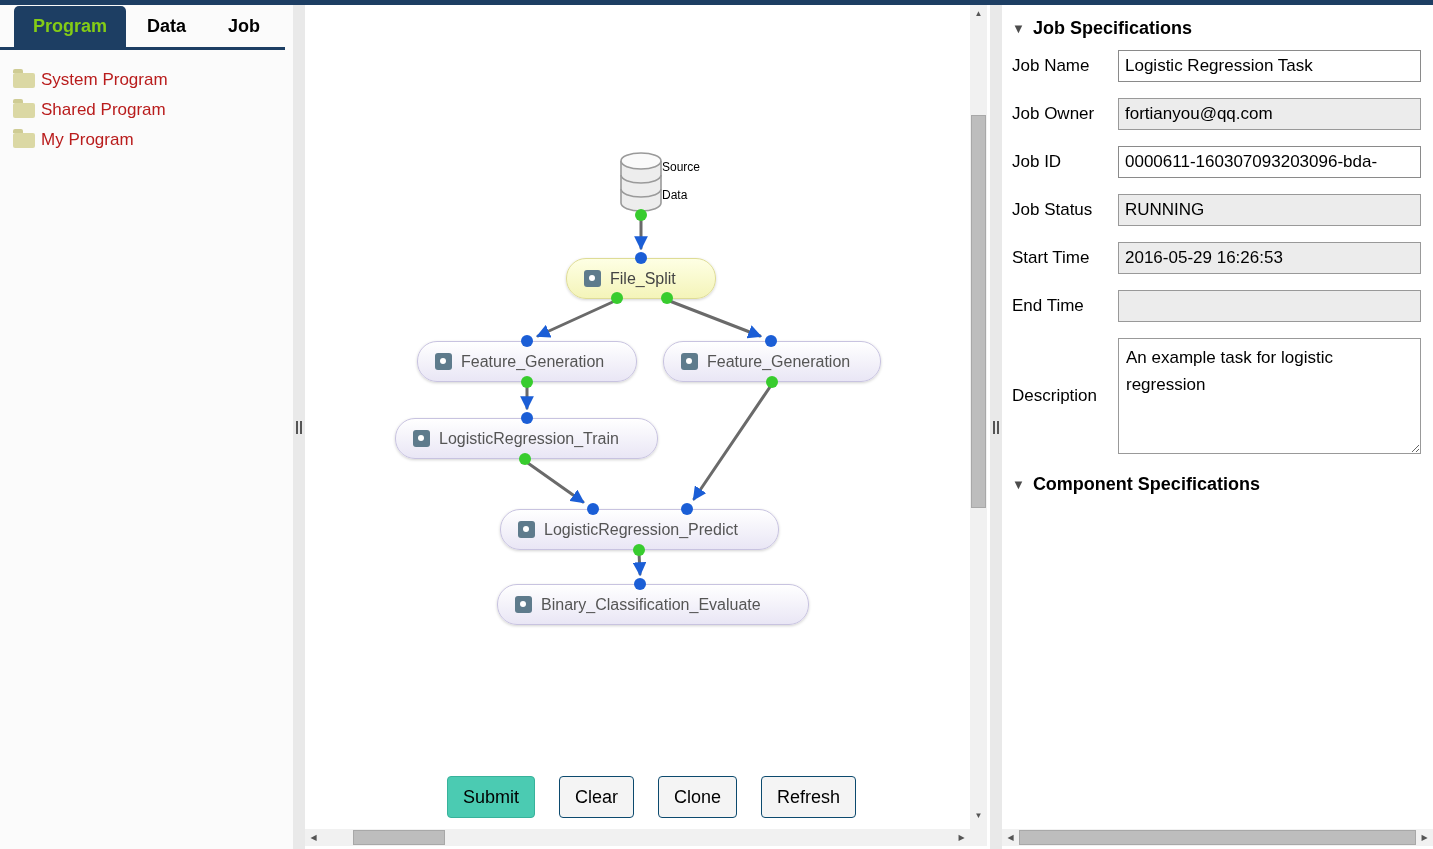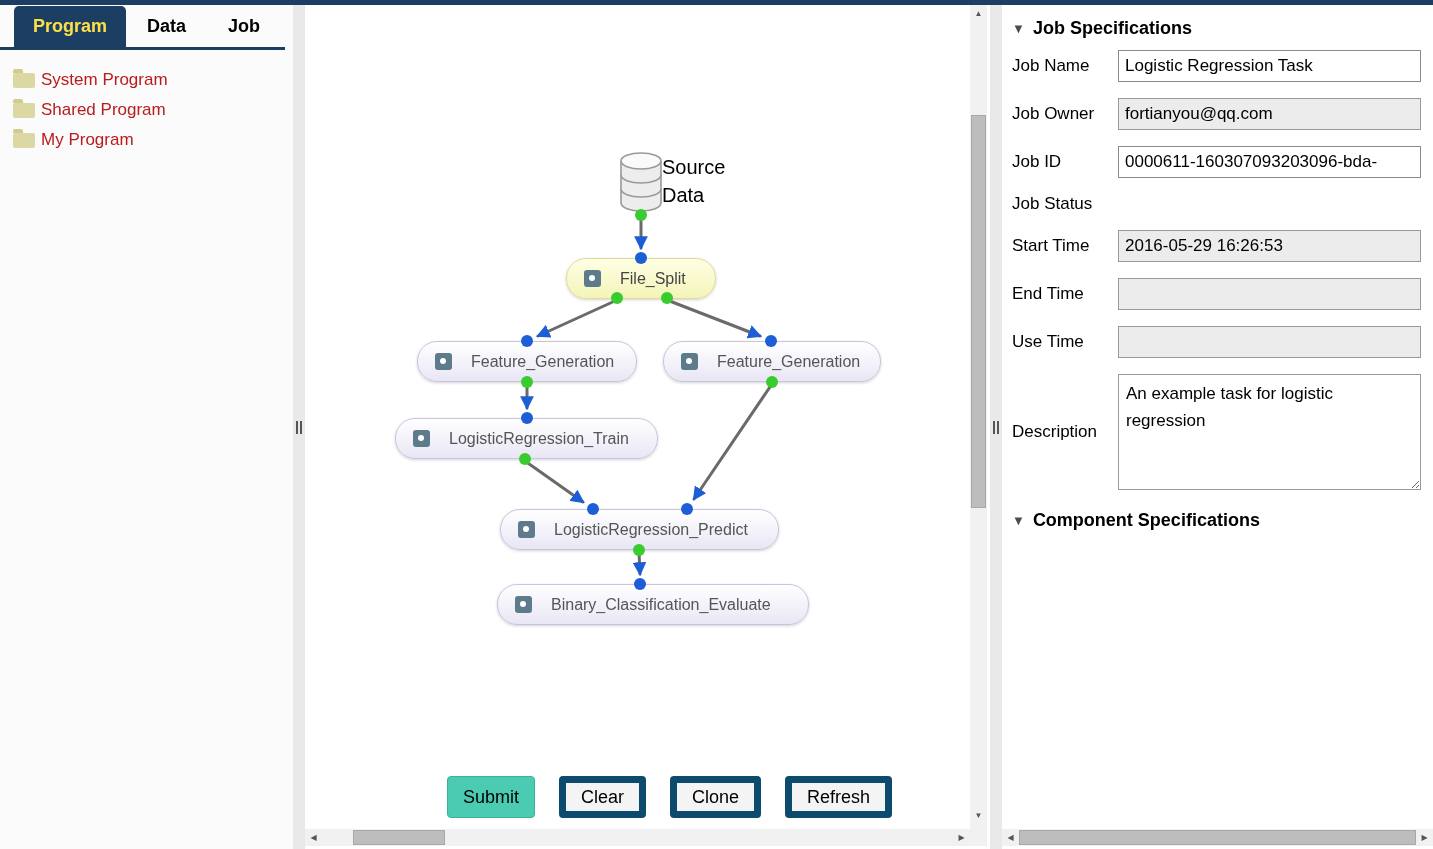"Program" .tab.active { color: #fde047 -> #84cc16 }
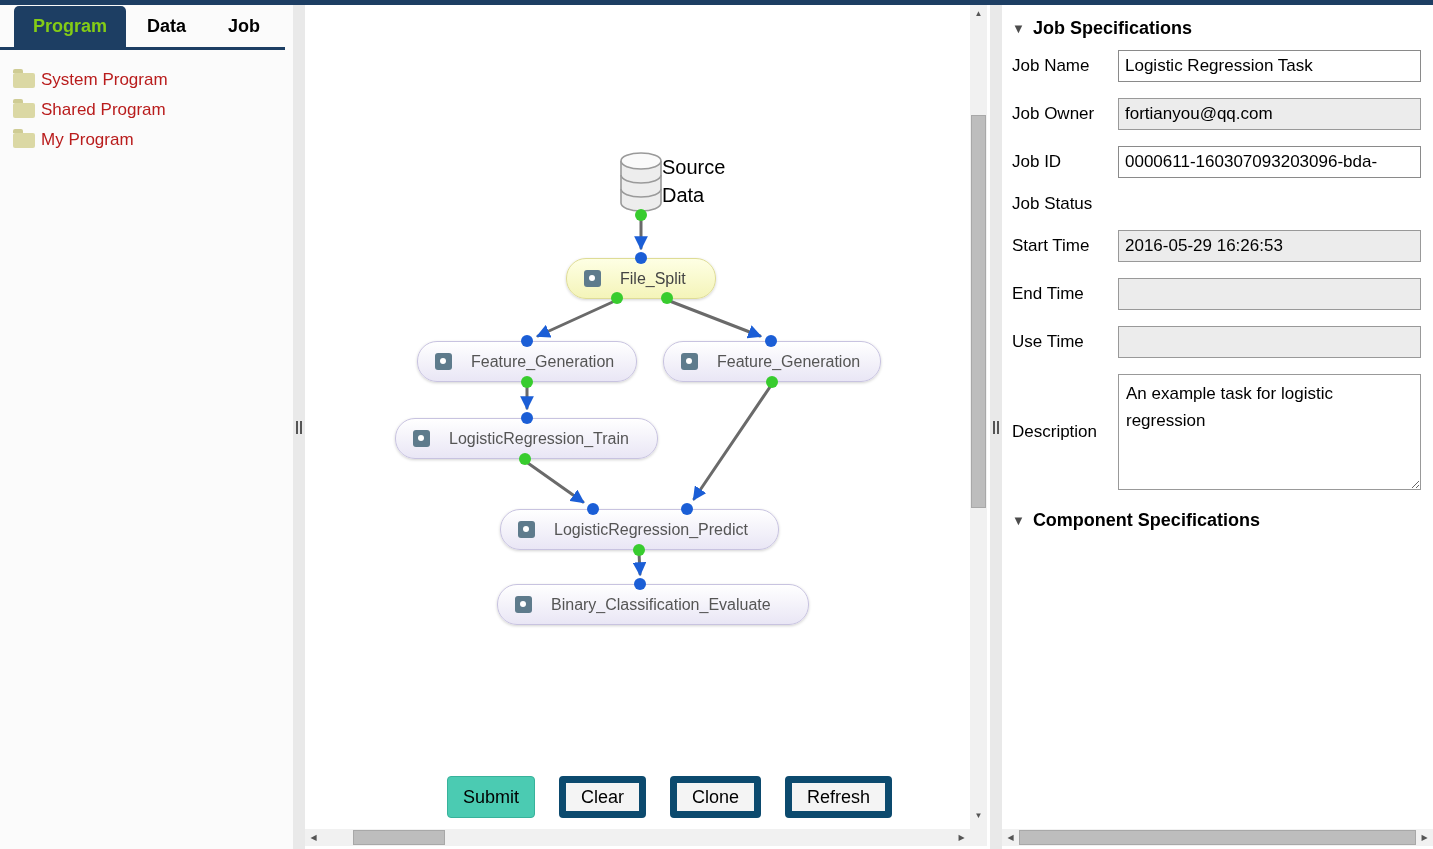"Source" .src-label { font-size: 20px -> 12px }
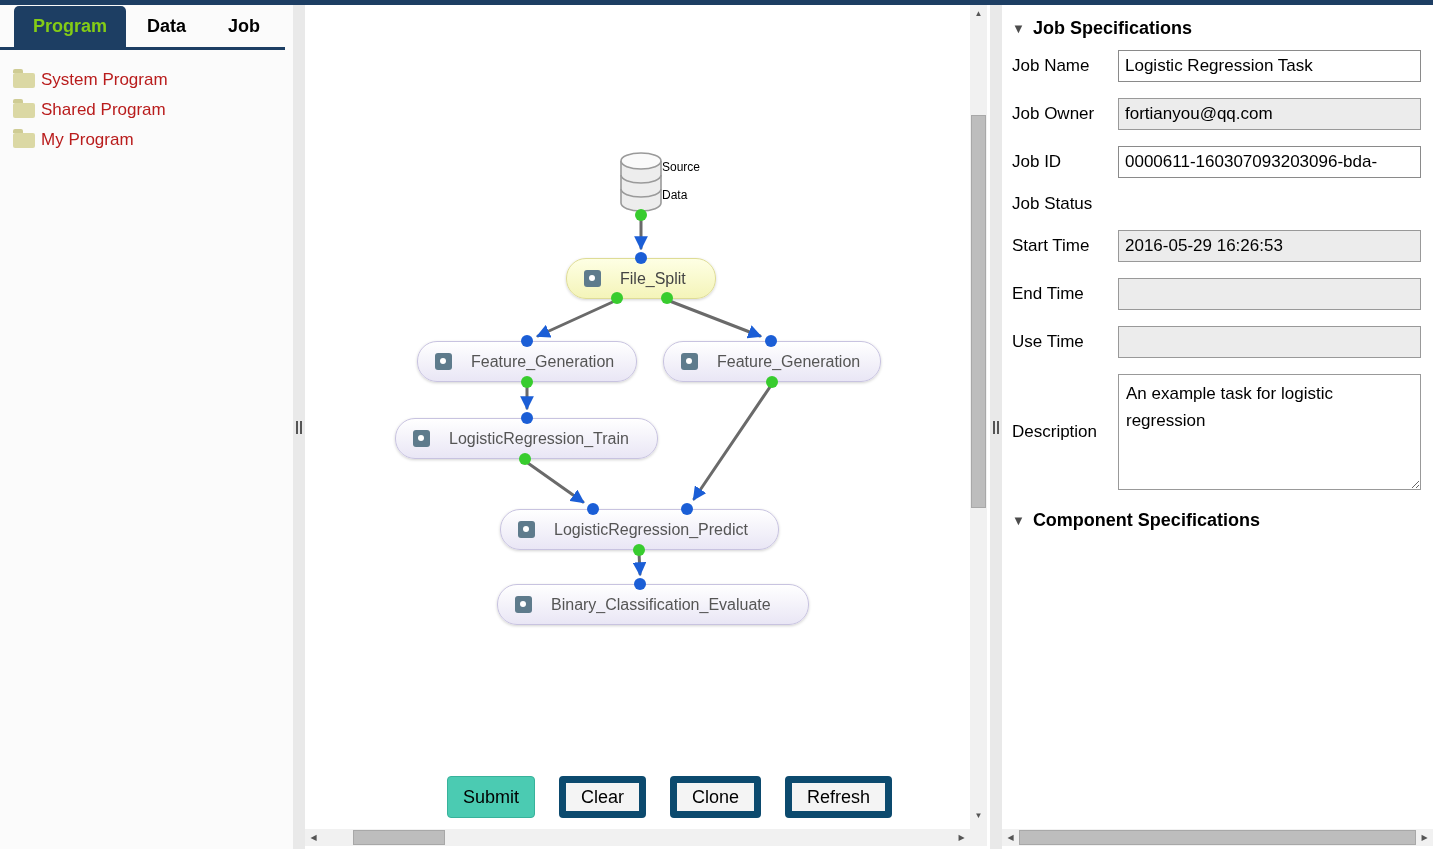"RUNNING" input.readonly { html: none -> <input> }
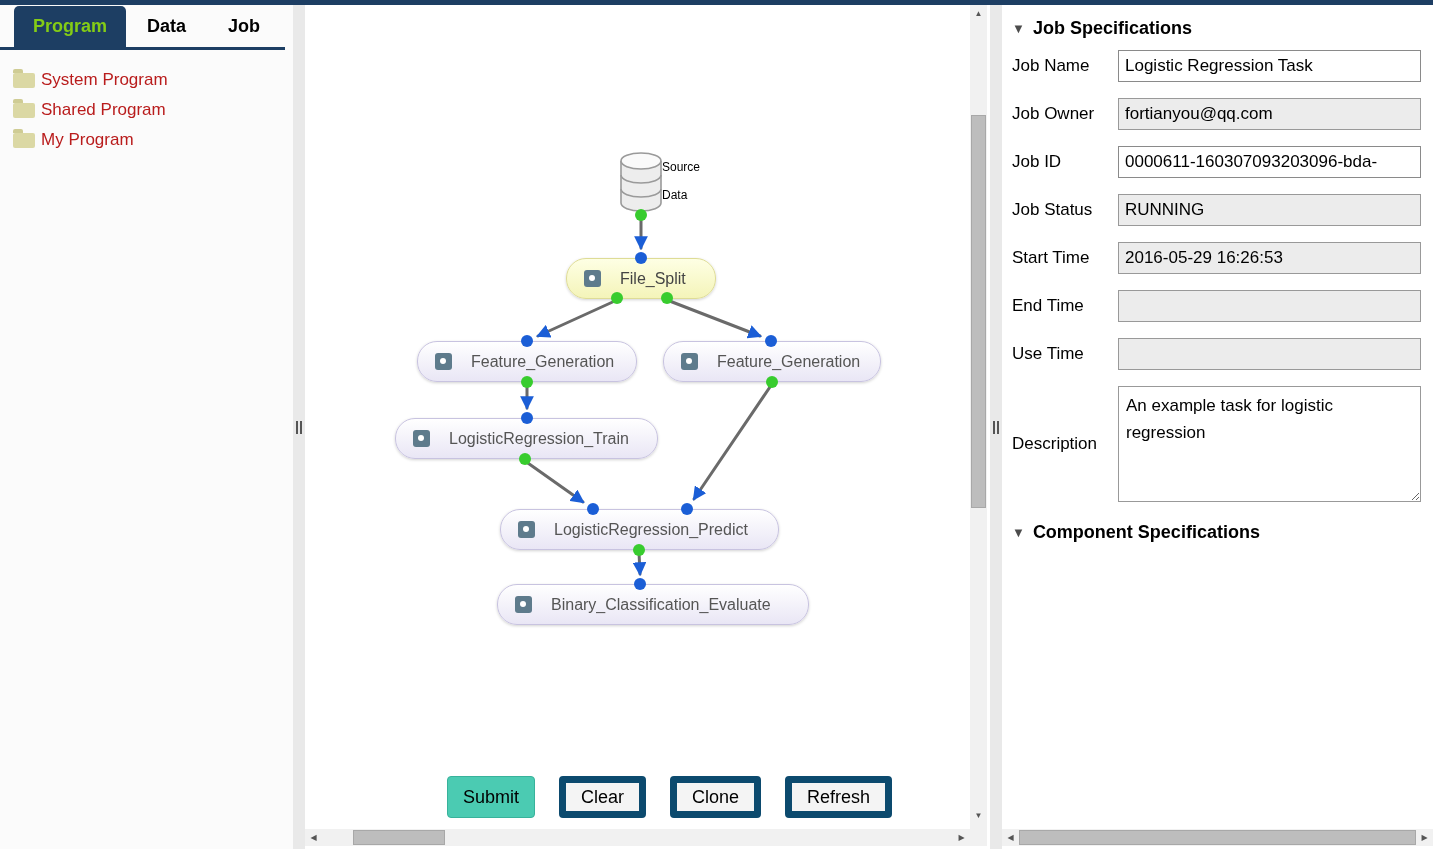"File_Split" .node { gap: 19px -> 9px }
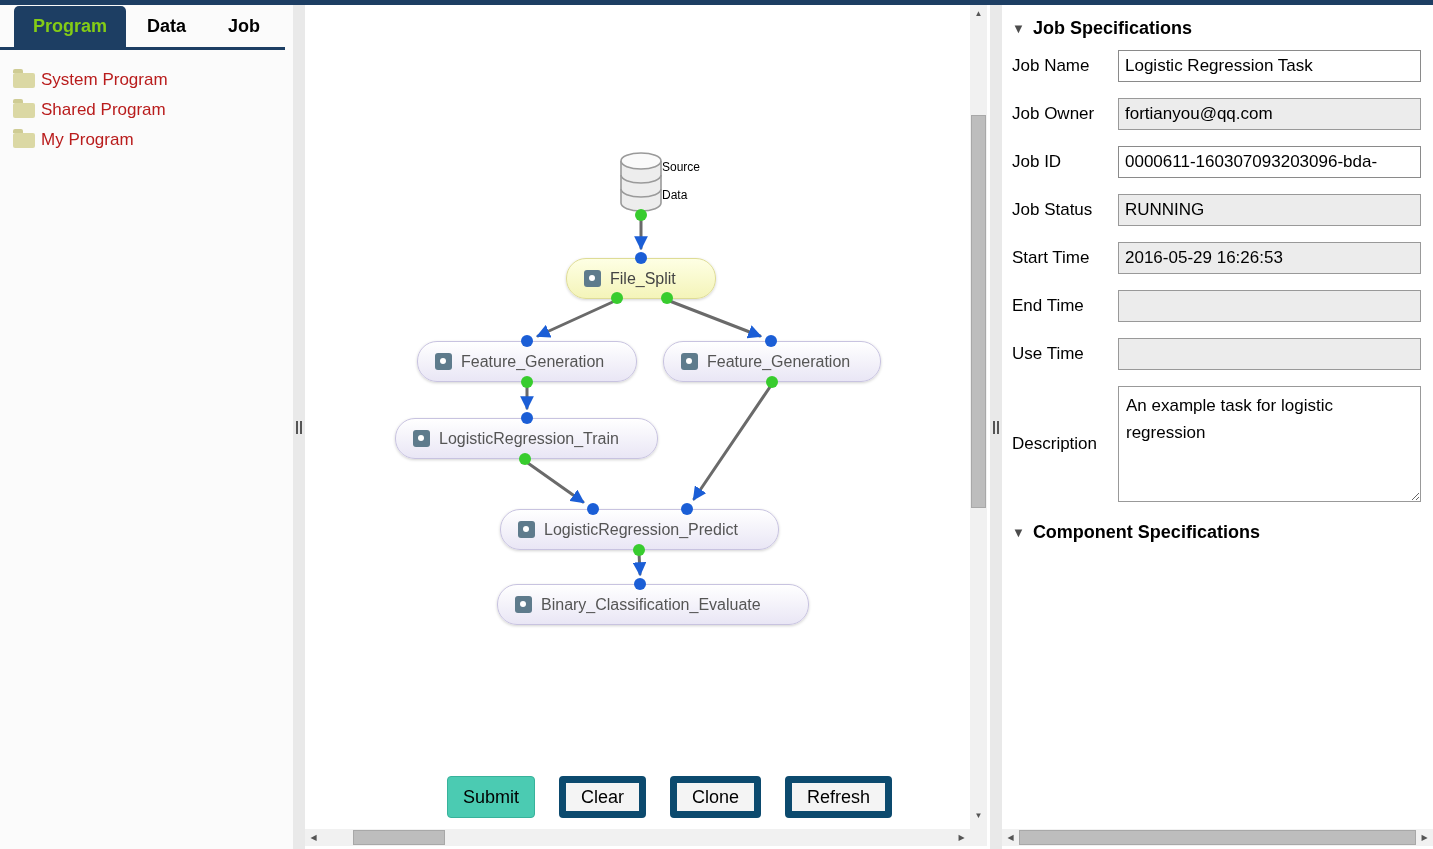"Use Time" div.frow { html: <div> <span>Use Time</span> <input> </div> -> none }
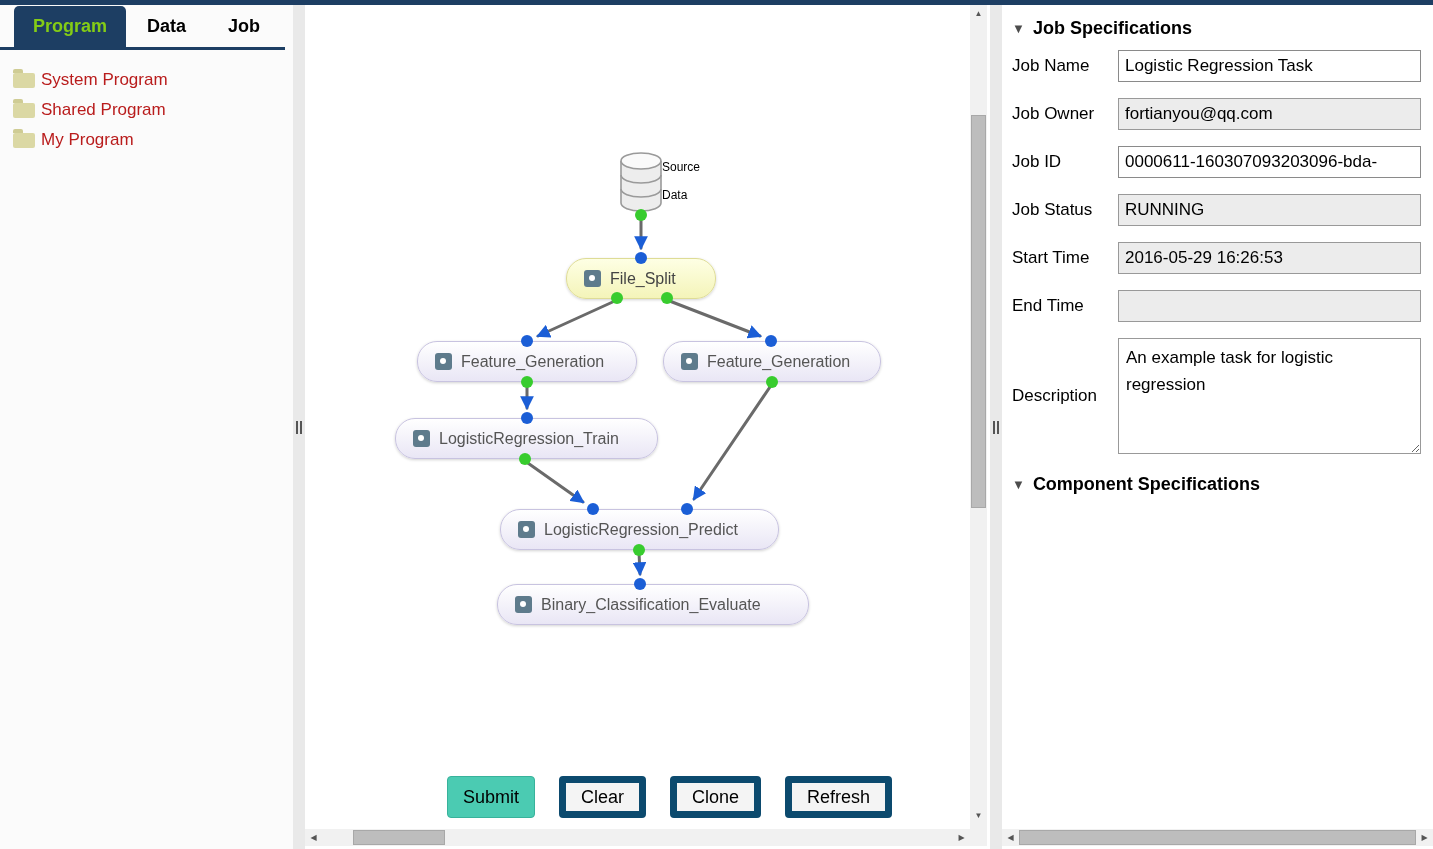"Clear" .btn.secondary { border: 7px solid #0c4a6e -> 1px solid #0c4a6e }
